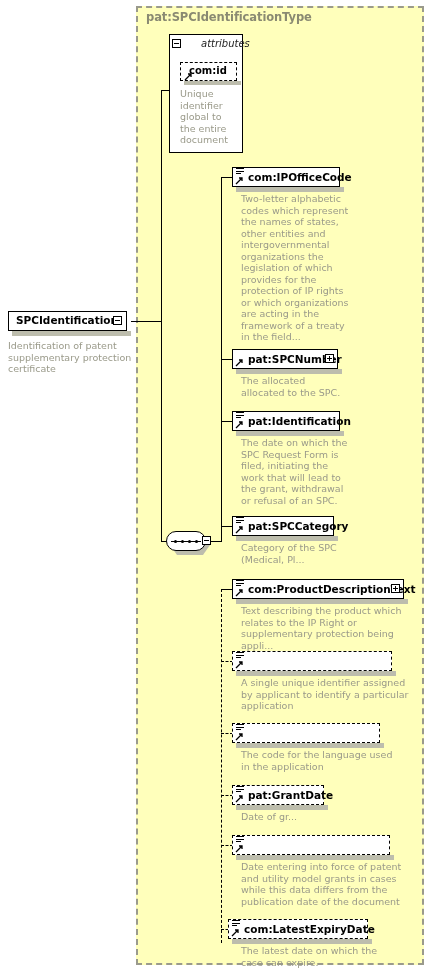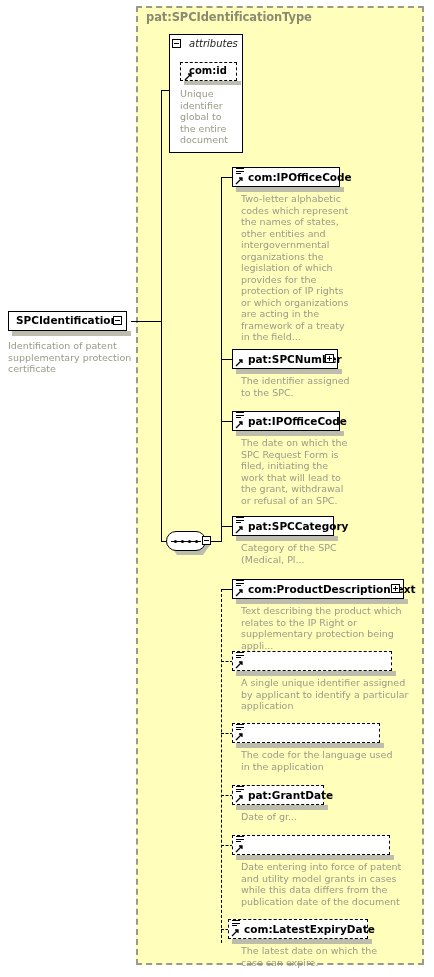"attributes" .attr-head { gap: 8px -> 20px }
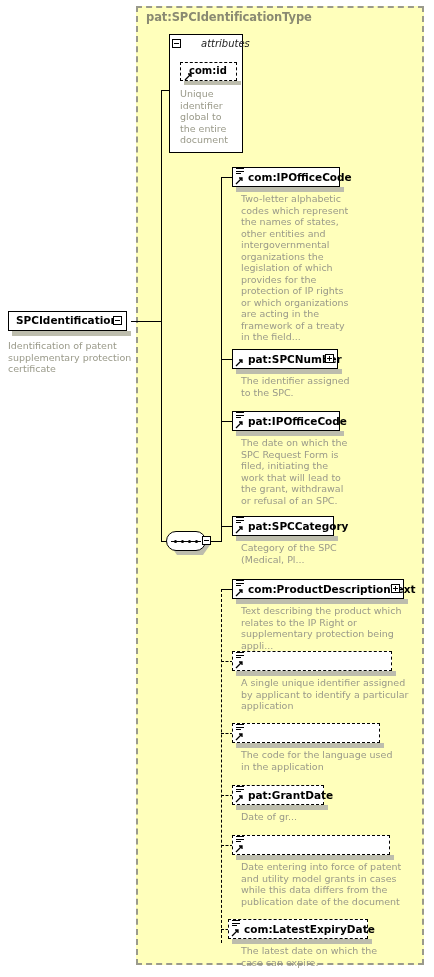"The identifier assigned to the" div.edoc { text: identifier assigned -> allocated allocated }
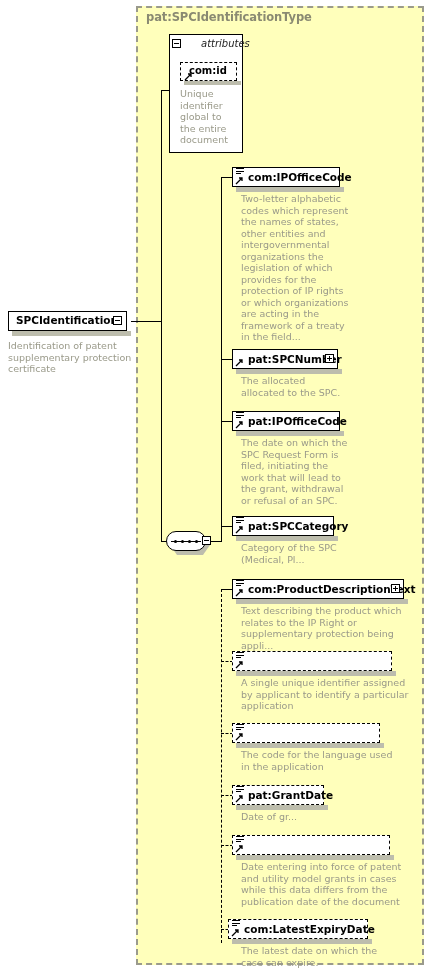"pat:IPOfficeCode" span.elabel { text: pat:IPOfficeCode -> pat:Identification }
